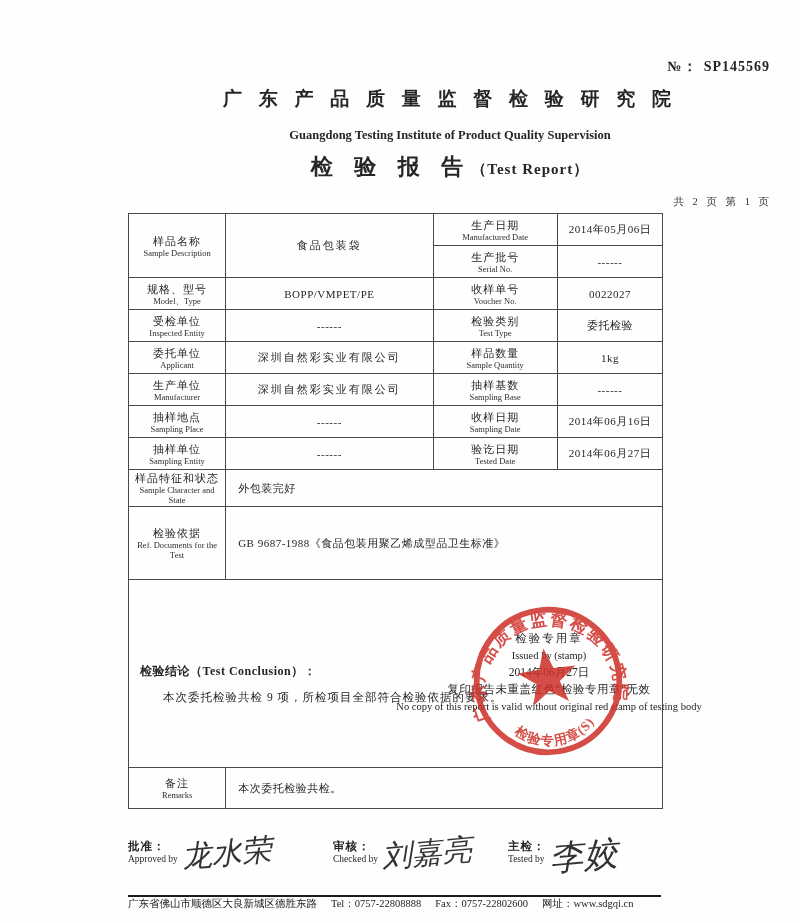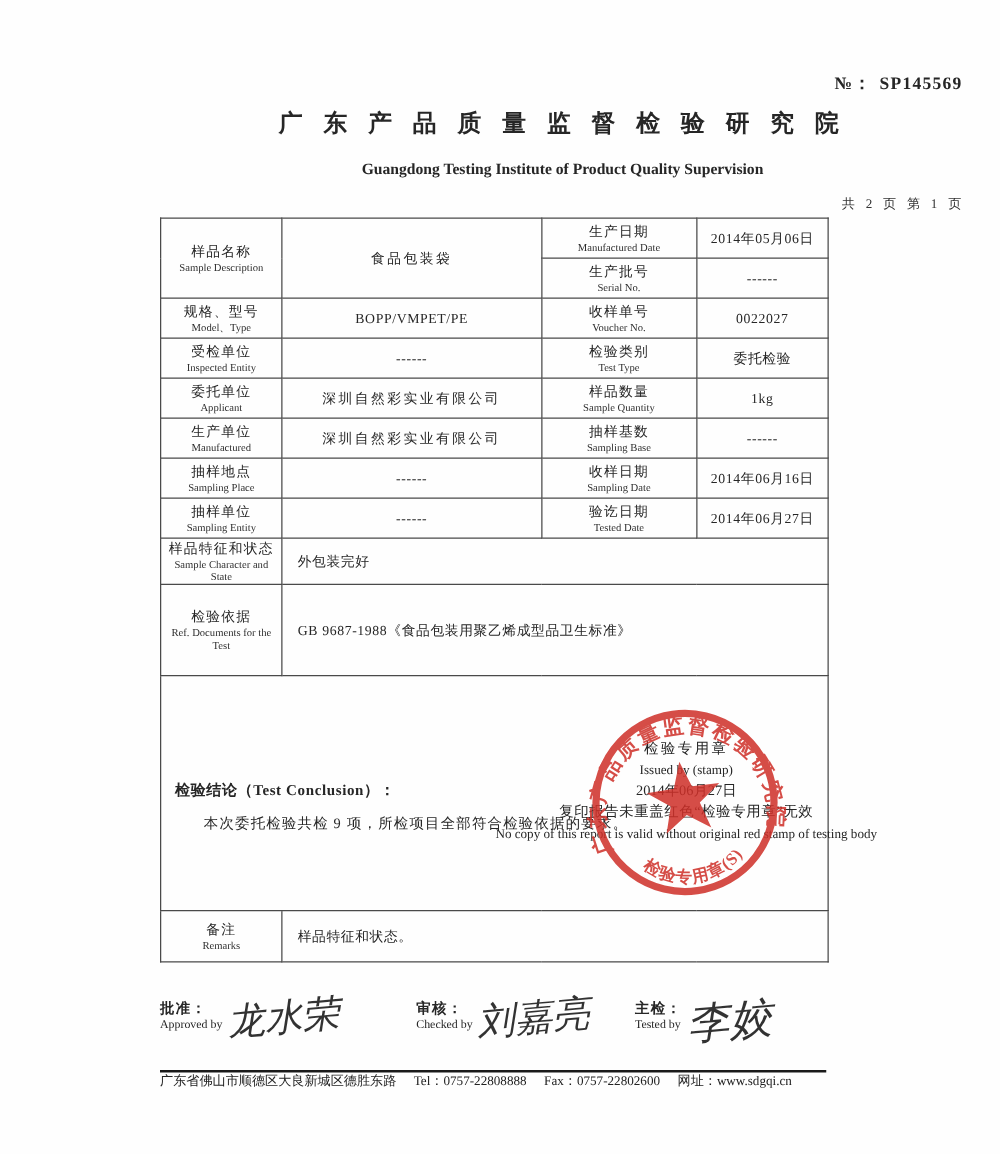"检 验 报 告（Test Report）" div.report-title { html: none -> <div> <span>检 验 报 告</span><span>（Test Report）</span> </div> }
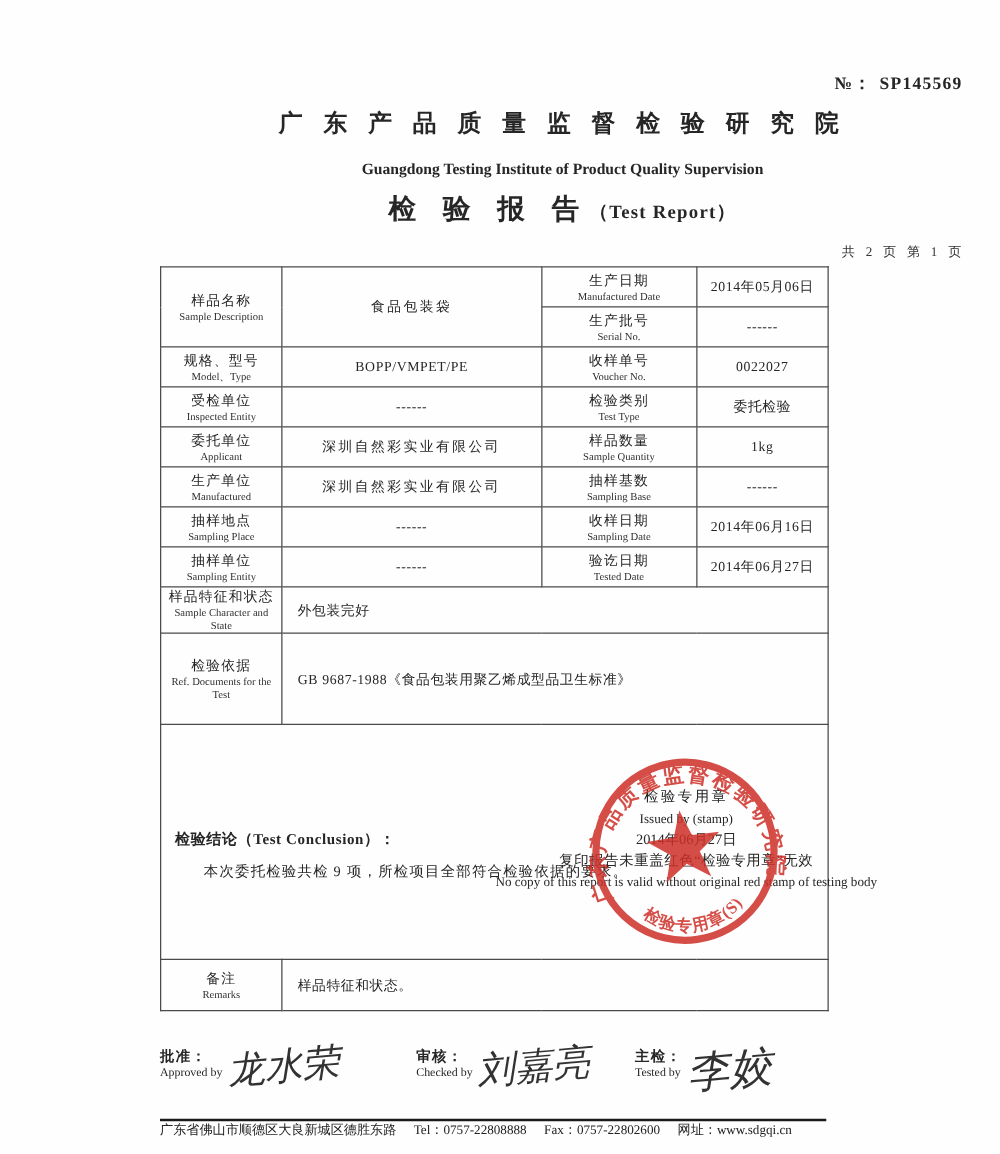"Manufactured" div.en { text: Manufactured -> Manufacturer }
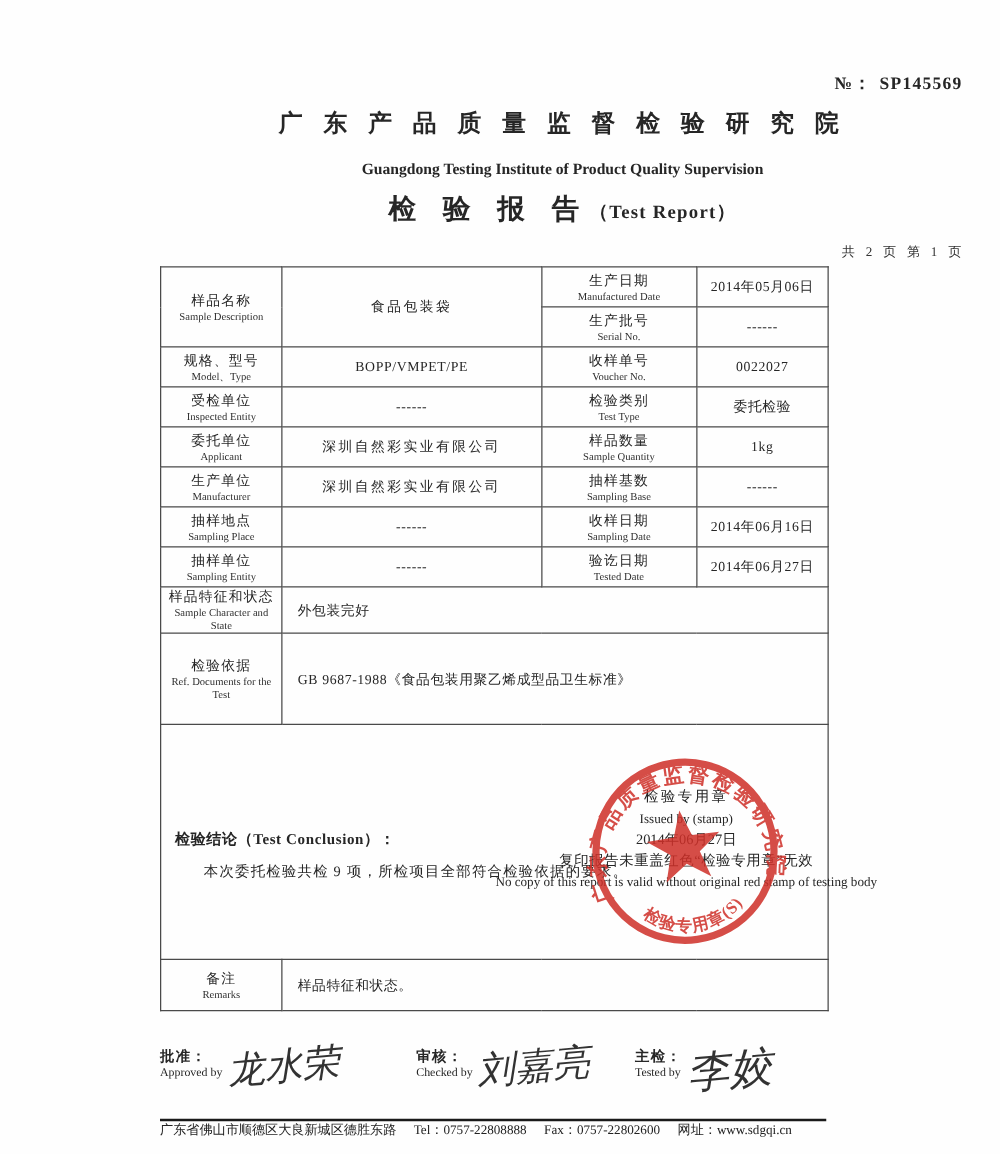"样品特征和状态。" td.val { text: 样品特征和状态 -> 本次委托检验共检 }
